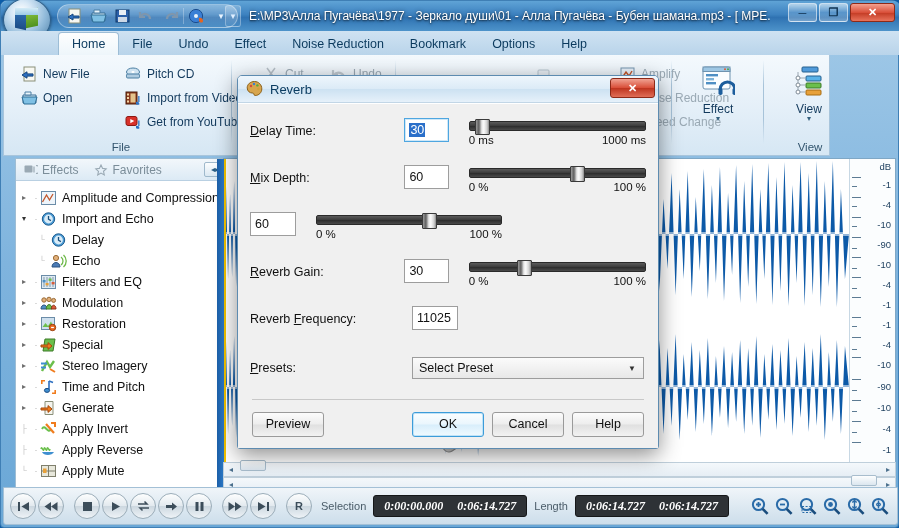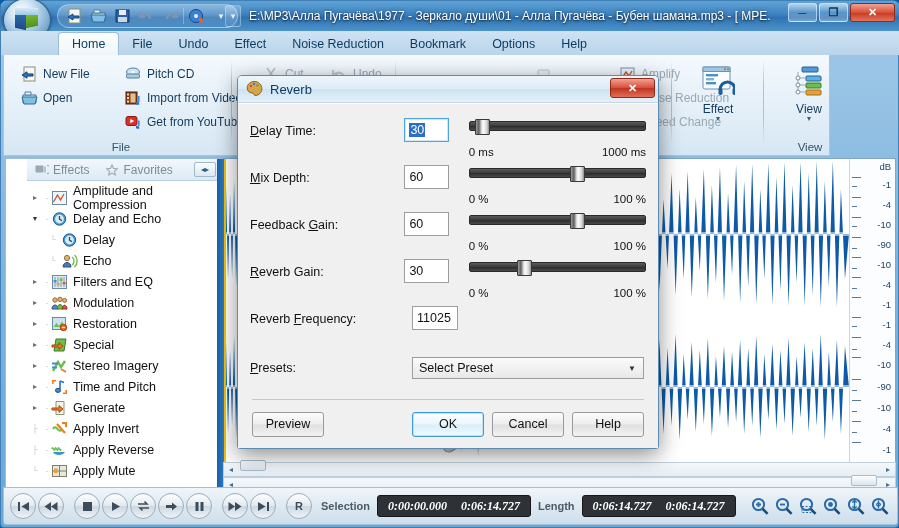"0 ms" .minmax { margin-top: 15px -> 3px }
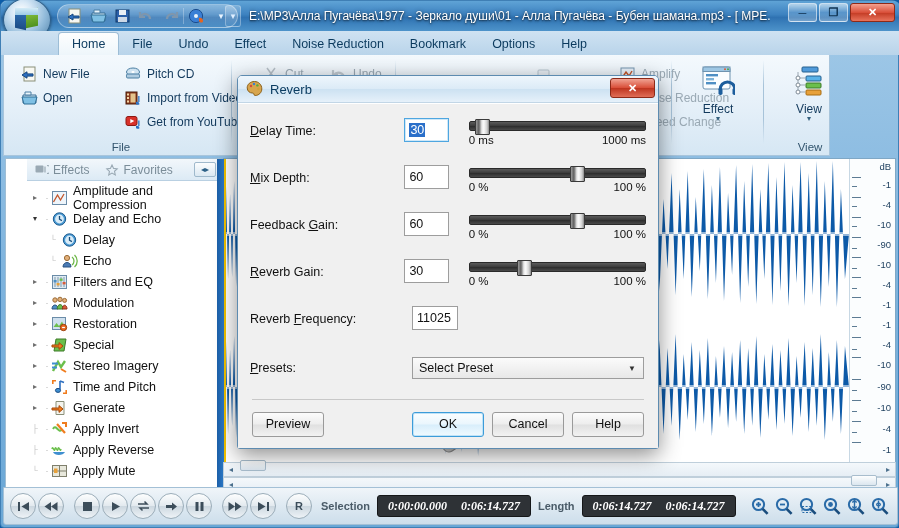"Effects" #leftpanel { left: 4px -> 14px; padding-left: 21px -> none }
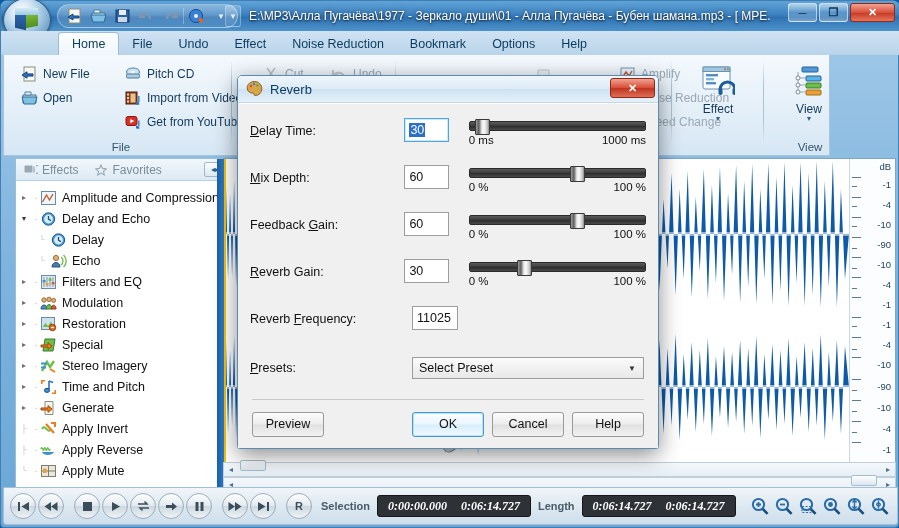"Delay and Echo" span { text: Delay -> Import }
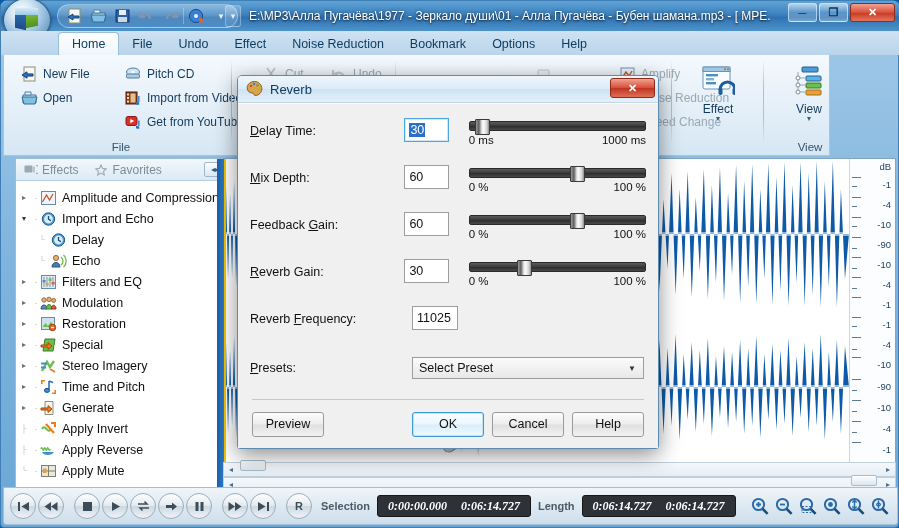"Feedback Gain:" div.plabel { html: <div>Feedback <u>G</u>ain:</div> -> none }
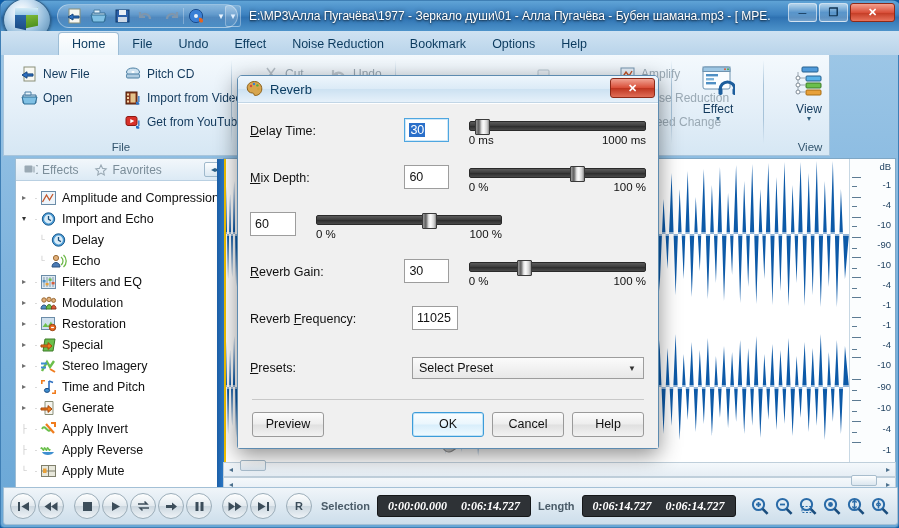"Selection" .blabel { font-weight: bold -> normal }
